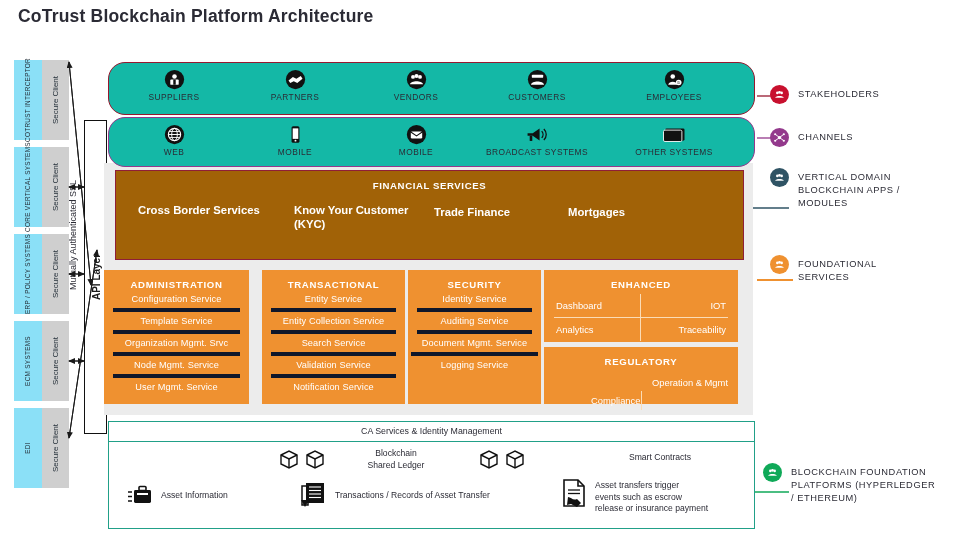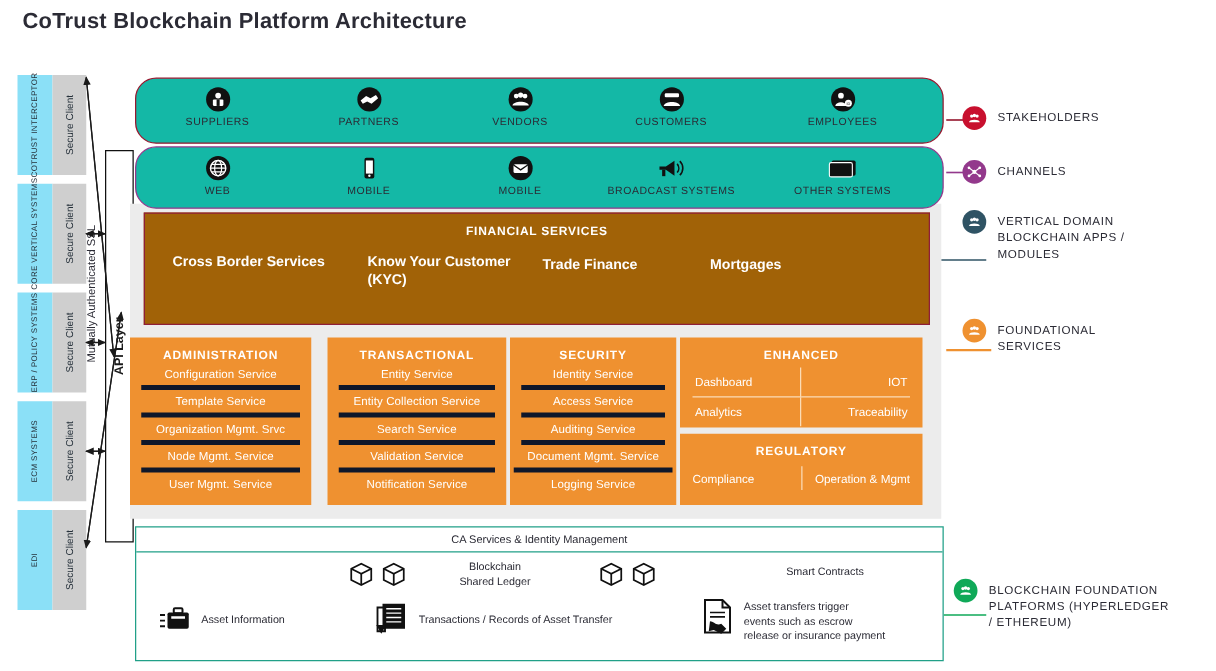"Access Service" div.osvc { html: <div>Access Service</div> -> none }
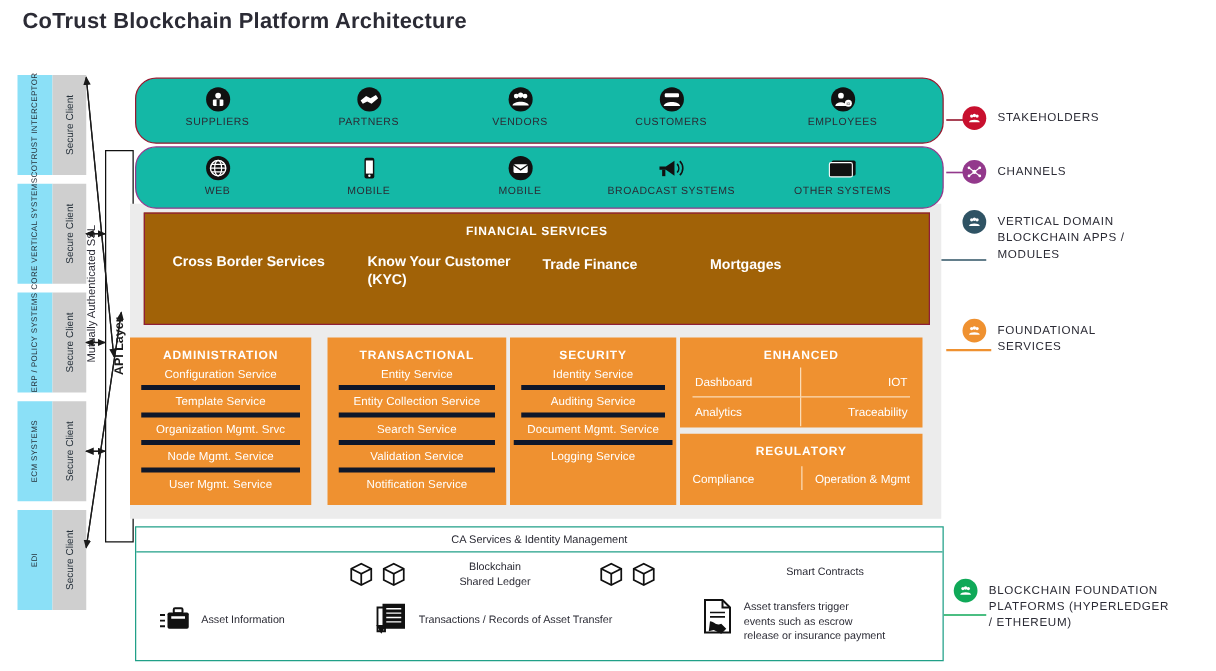"Compliance" .ducell .l { margin-top: none -> 18px; text-align: left -> right }
